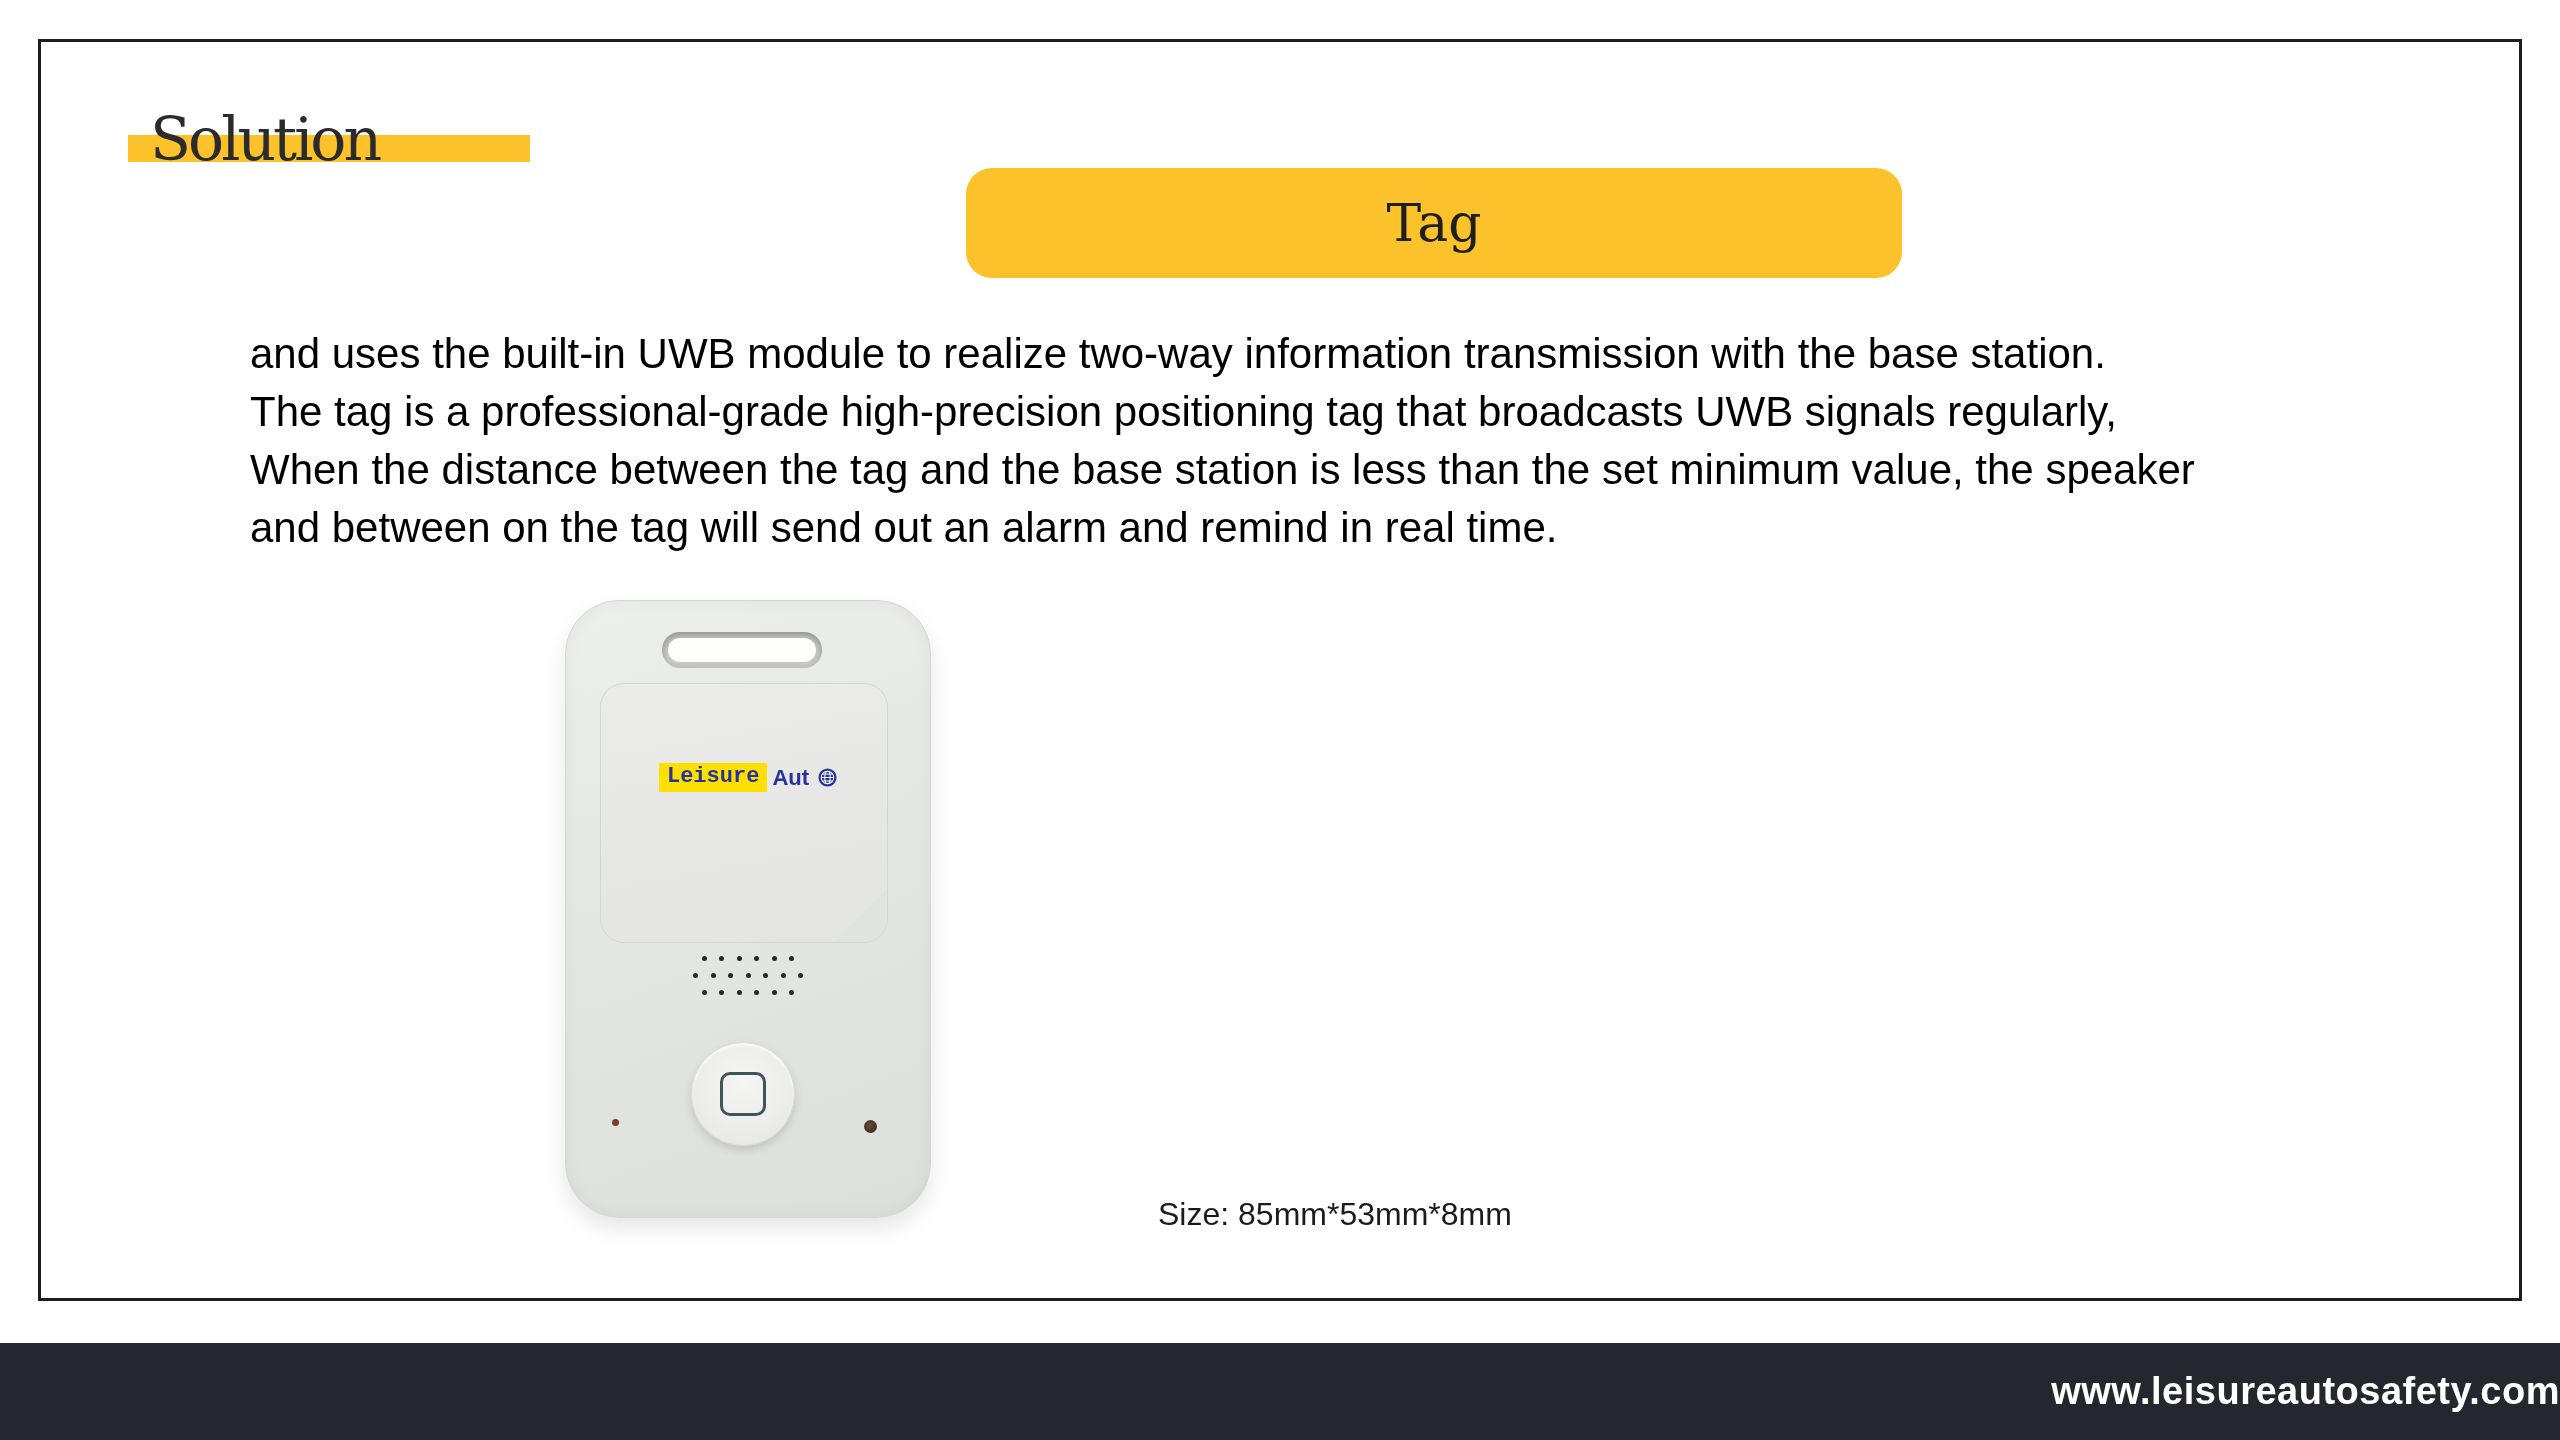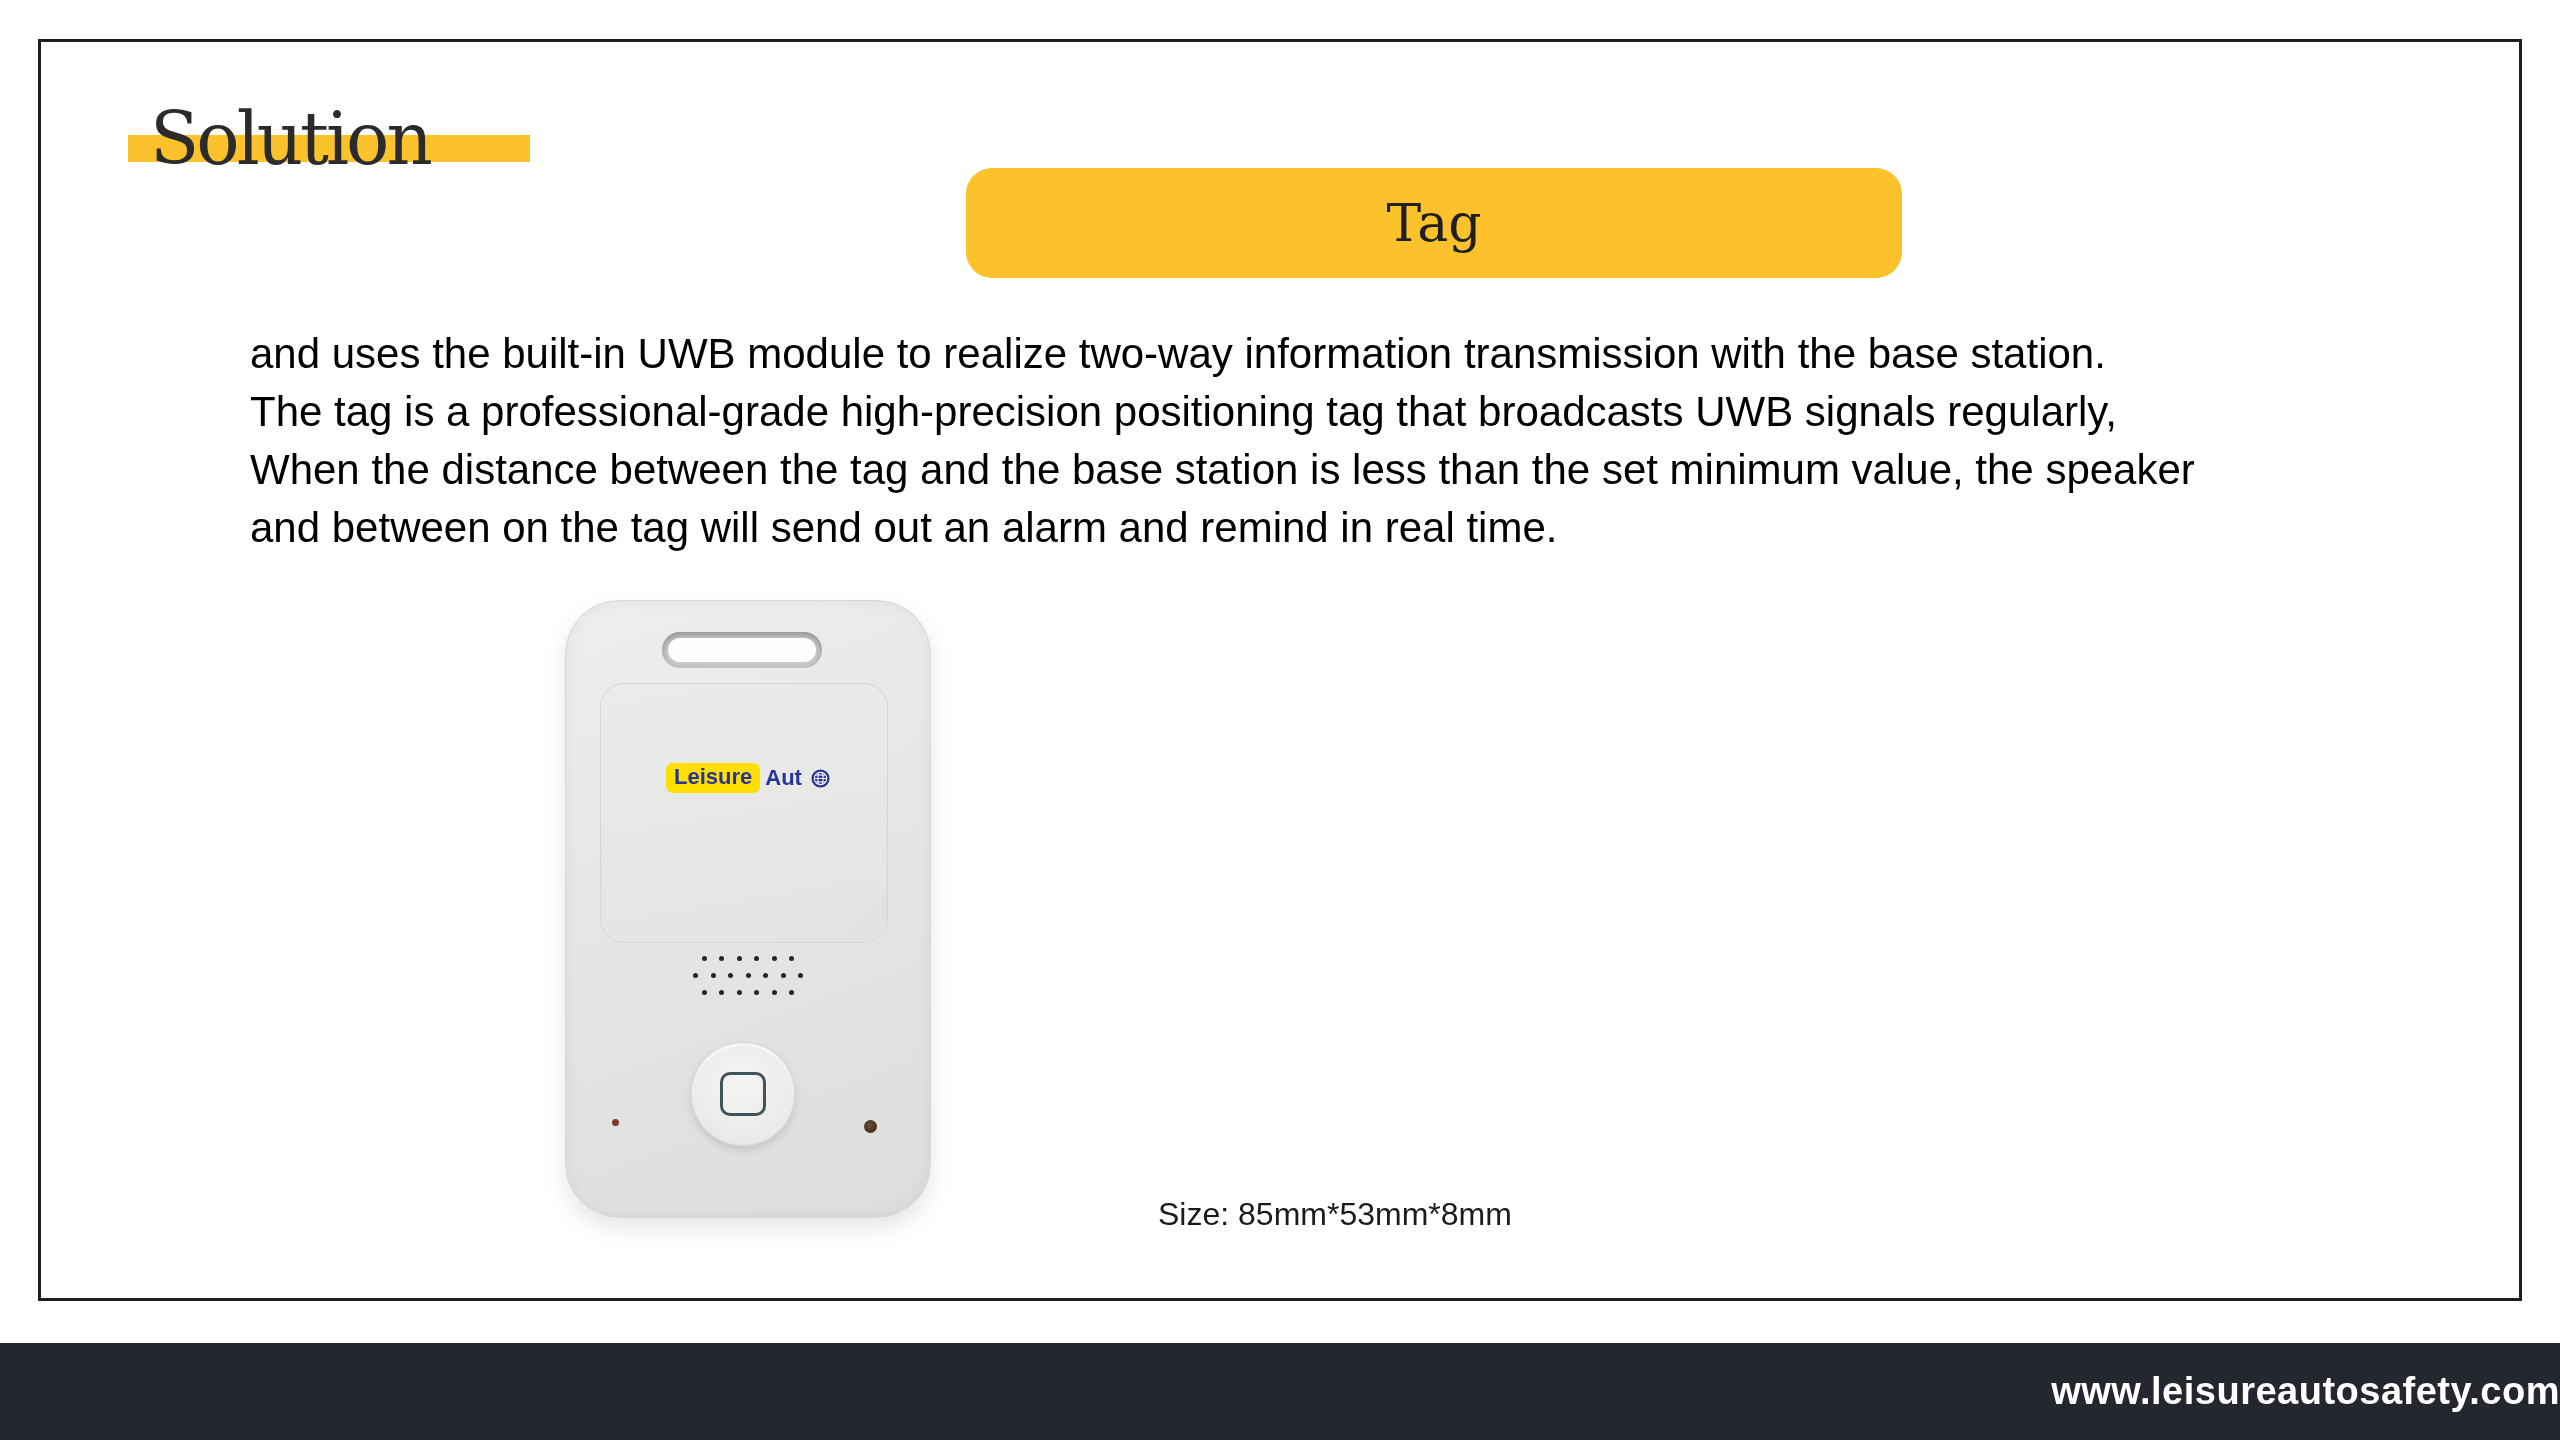"Solution" .page-title { font-size: 72px -> 60px }
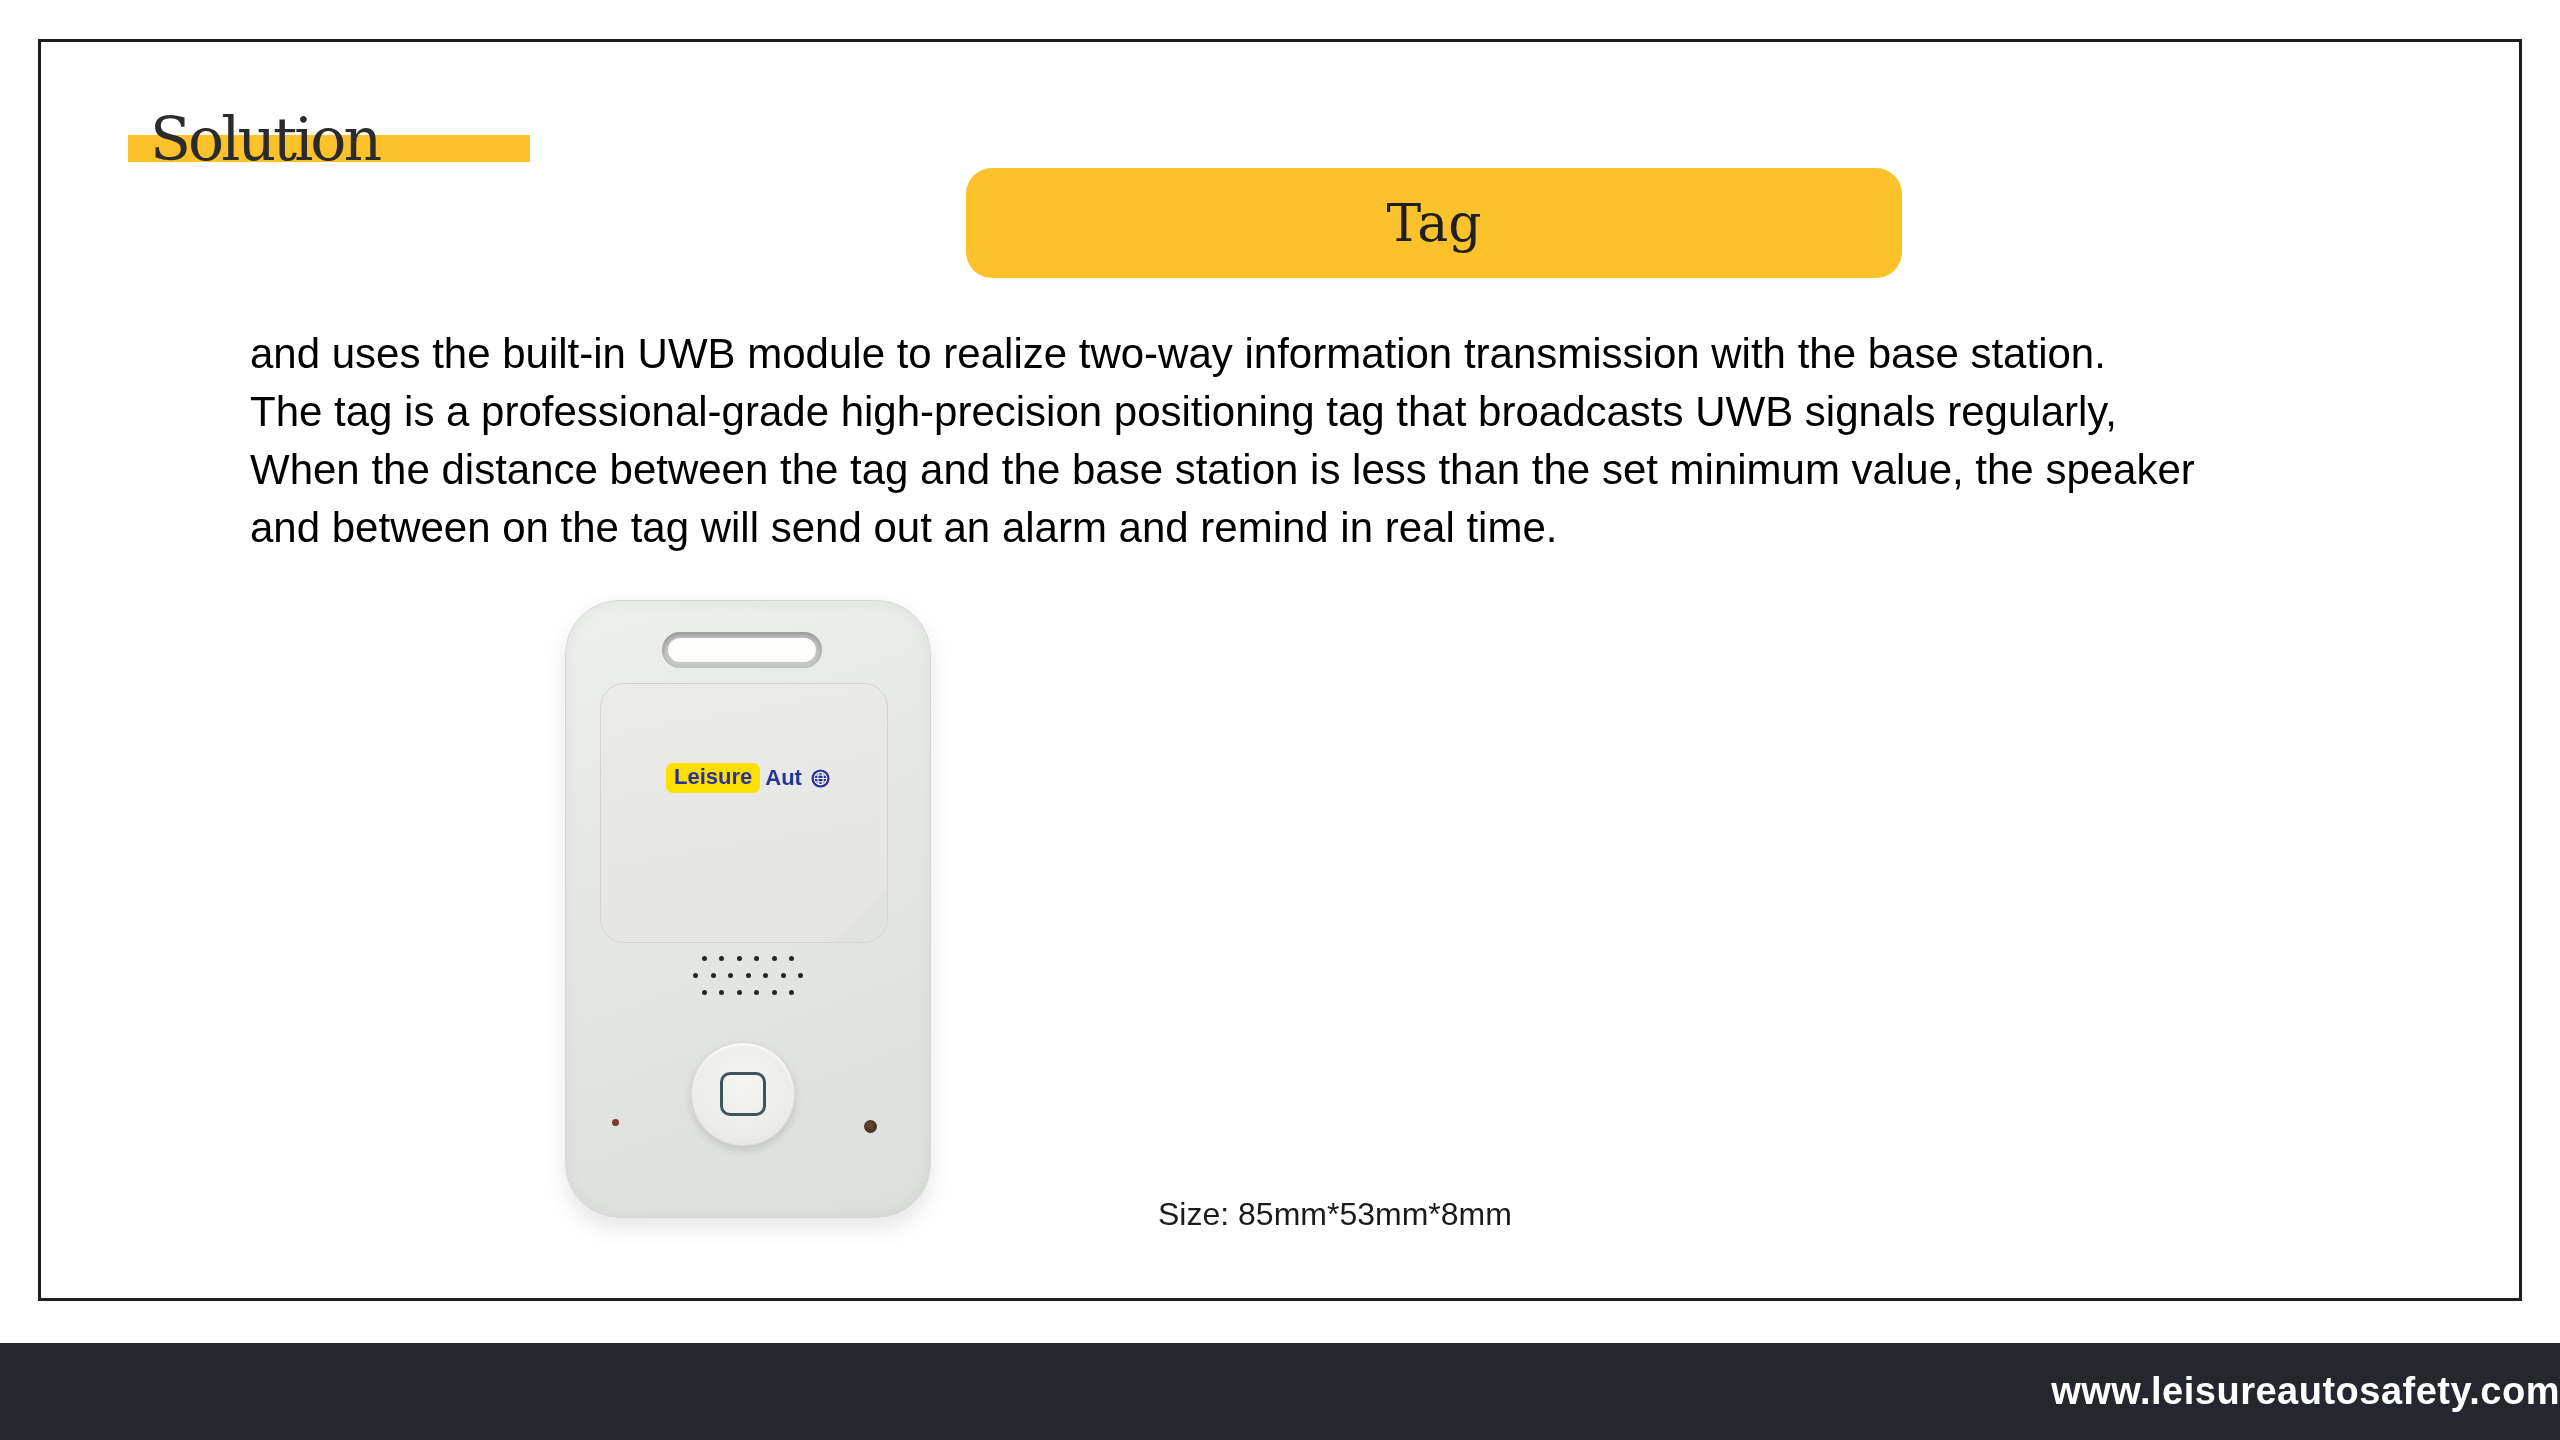"Leisure" .logo-leisure { border-radius: 7px -> 1px; font-family: none -> Liberation Mono, monospace }
